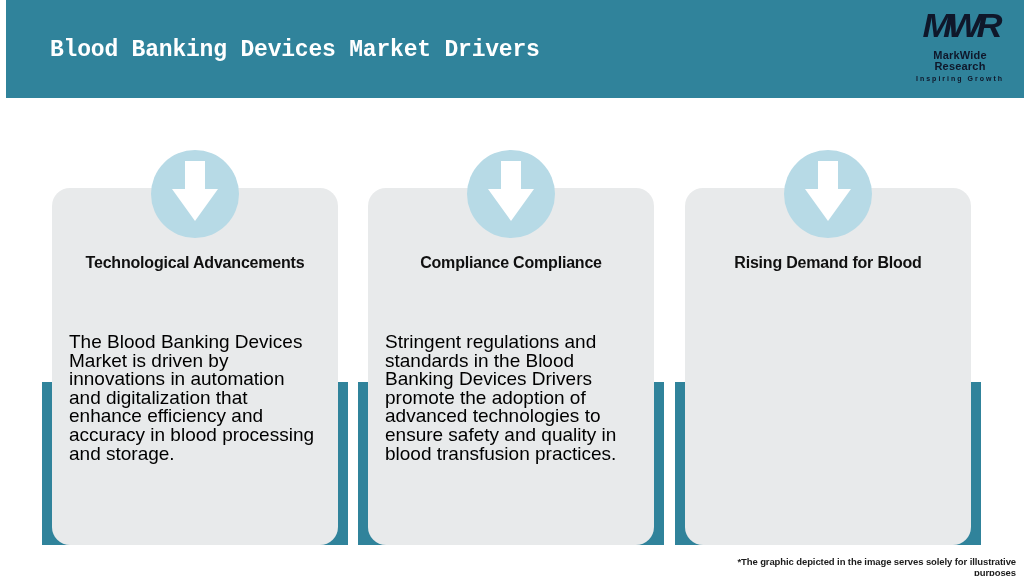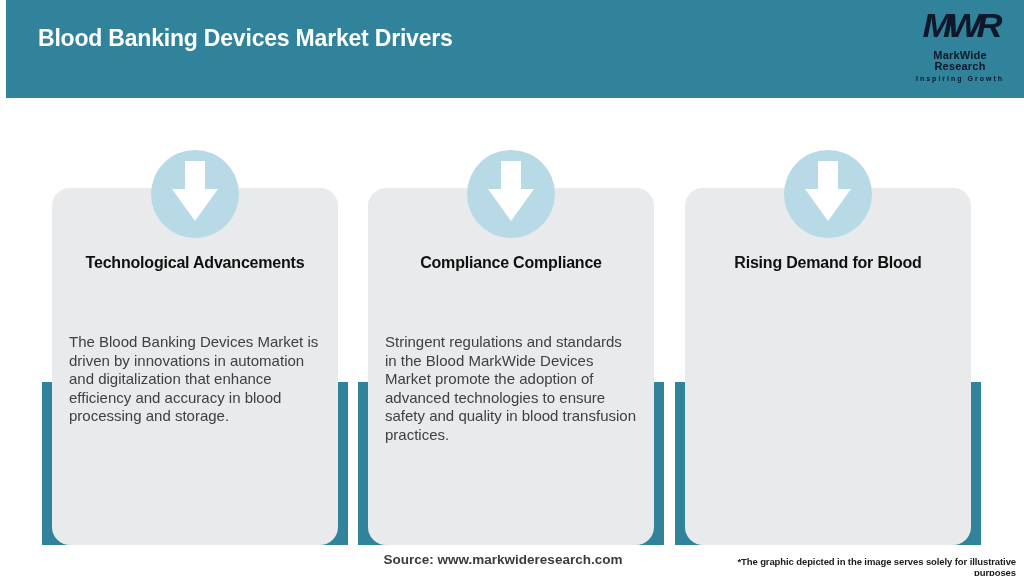"Blood Banking Devices Market Drivers" .header-title { font-family: none -> Liberation Mono, monospace; margin: 0 -> 12px }
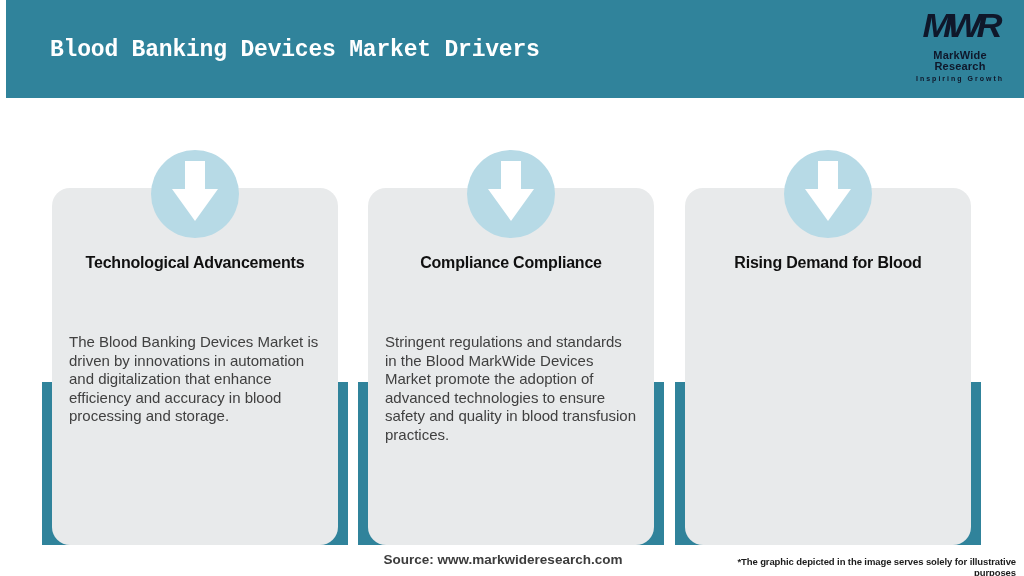"The Blood Banking Devices Market" .card-body { color: #404040 -> #000000; font-size: 15px -> 19px }
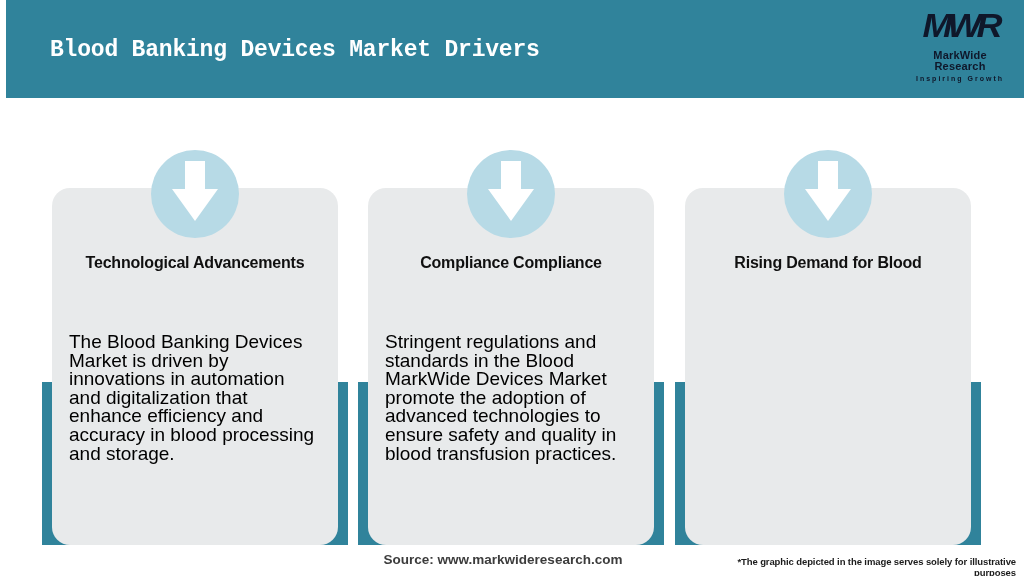"Stringent regulations and standards in" div.card-body { text: MarkWide Devices Market -> Banking Devices Drivers }
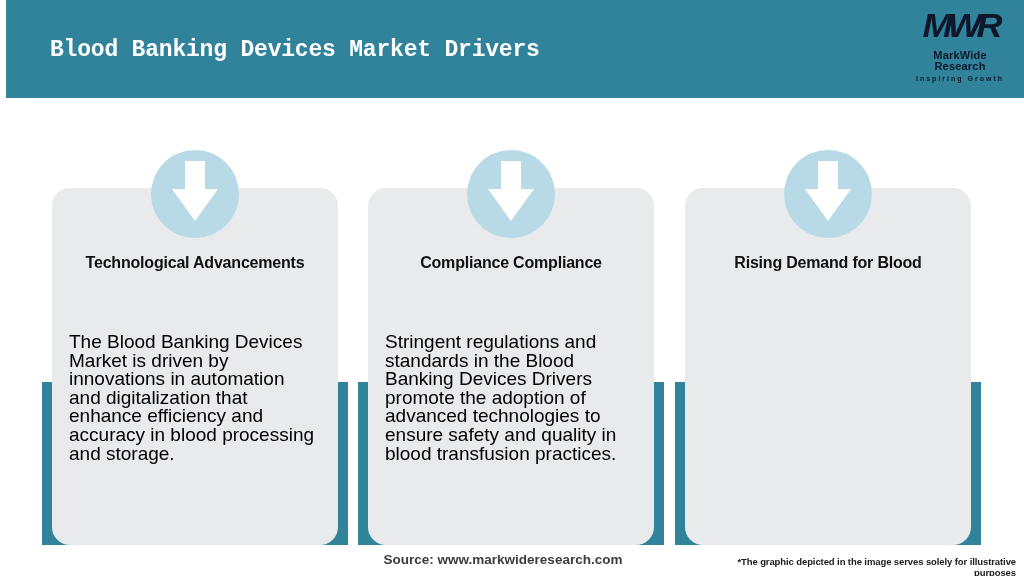"Source: www.markwideresearch.com" div.footer-source { html: <div>Source: www.markwideresearch.com</div> -> none }
